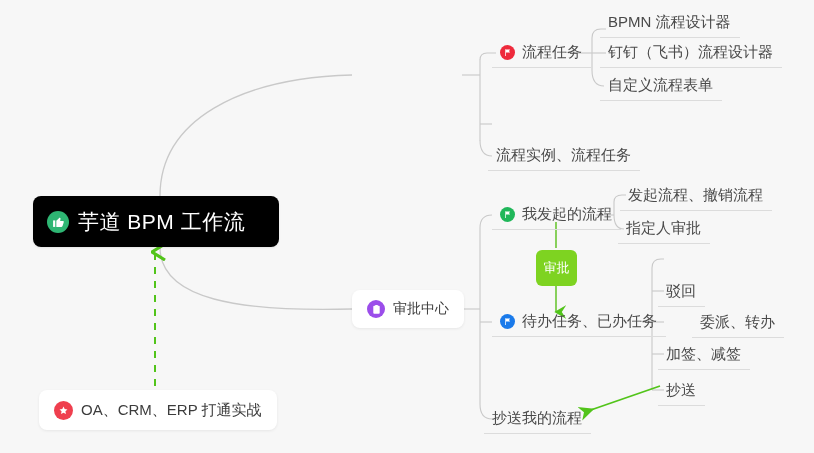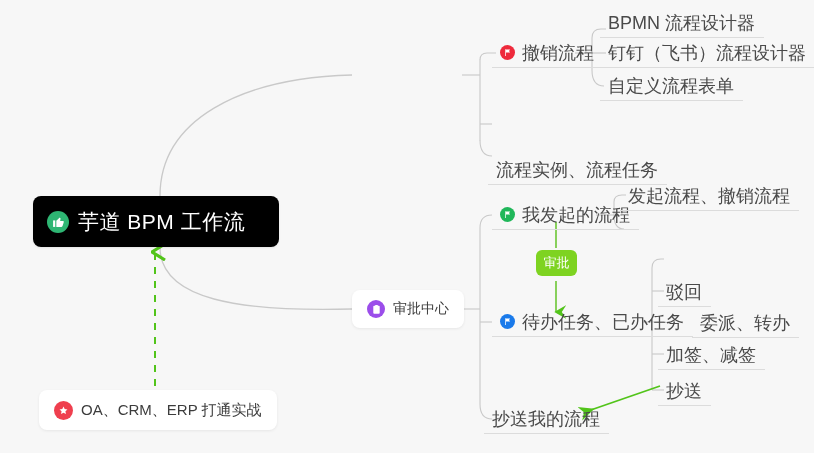"BPMN 流程设计器" .uline .label { font-size: 18px -> 15px }
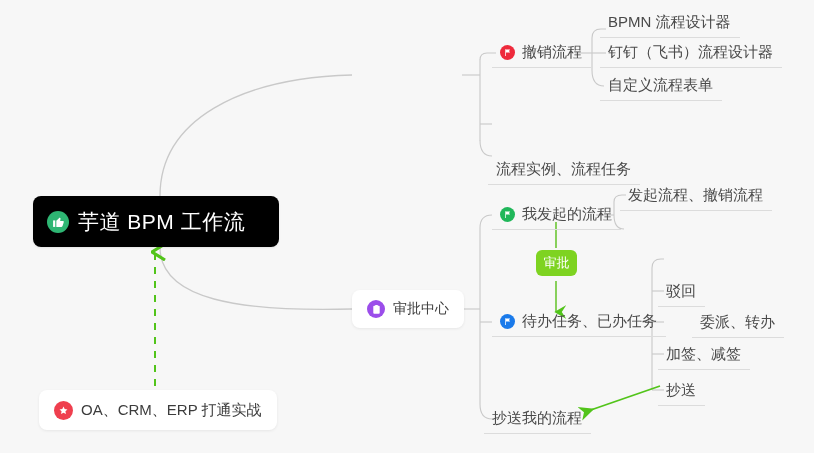"撤销流程" span.label { text: 撤销流程 -> 流程任务 }
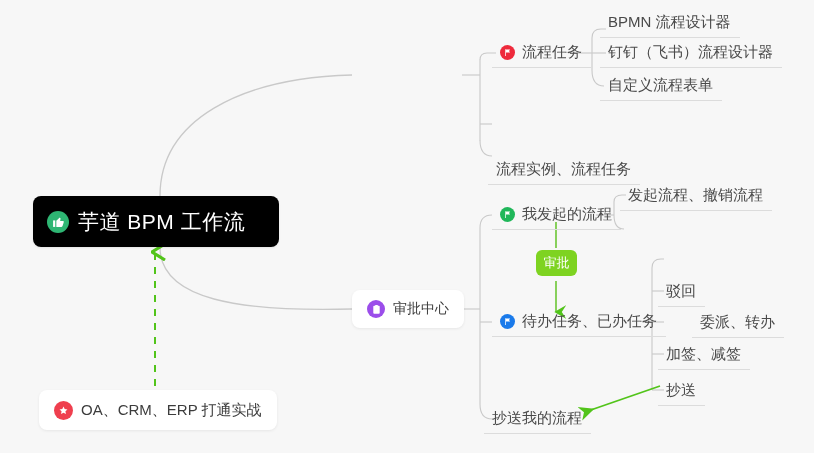"流程实例、流程任务" div.uline { top: 155px -> 141px }
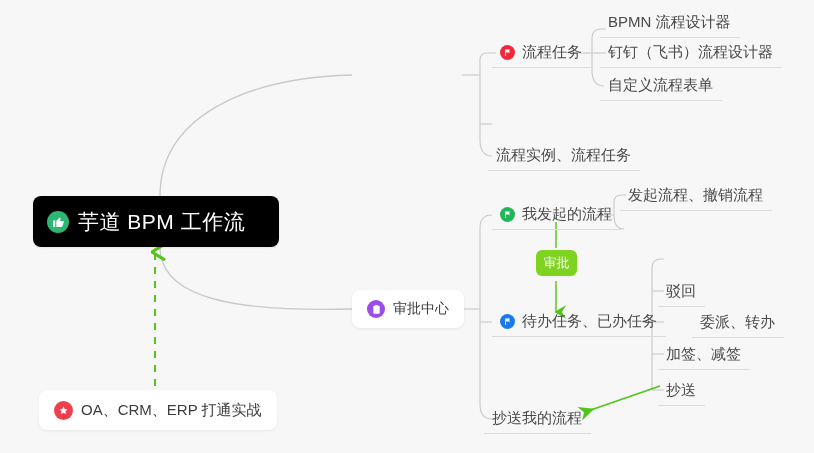"指定人审批" div.uline { html: none -> <div> <span>指定人审批</span> </div> }
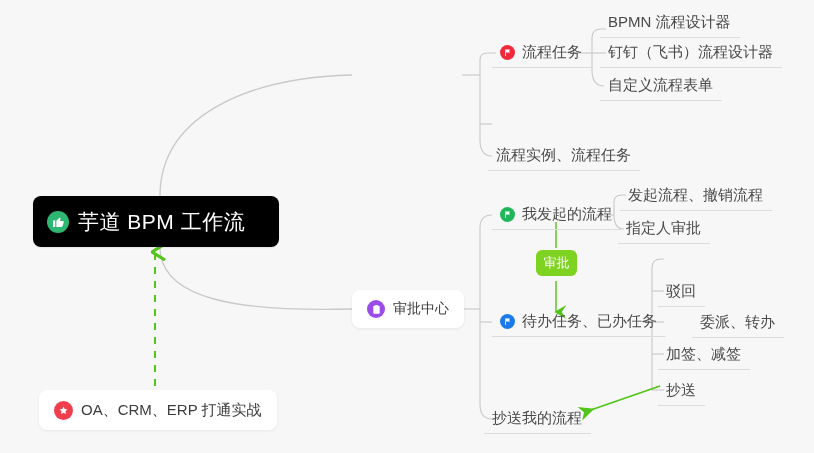"审批" .pill { height: 26px -> 36px }
